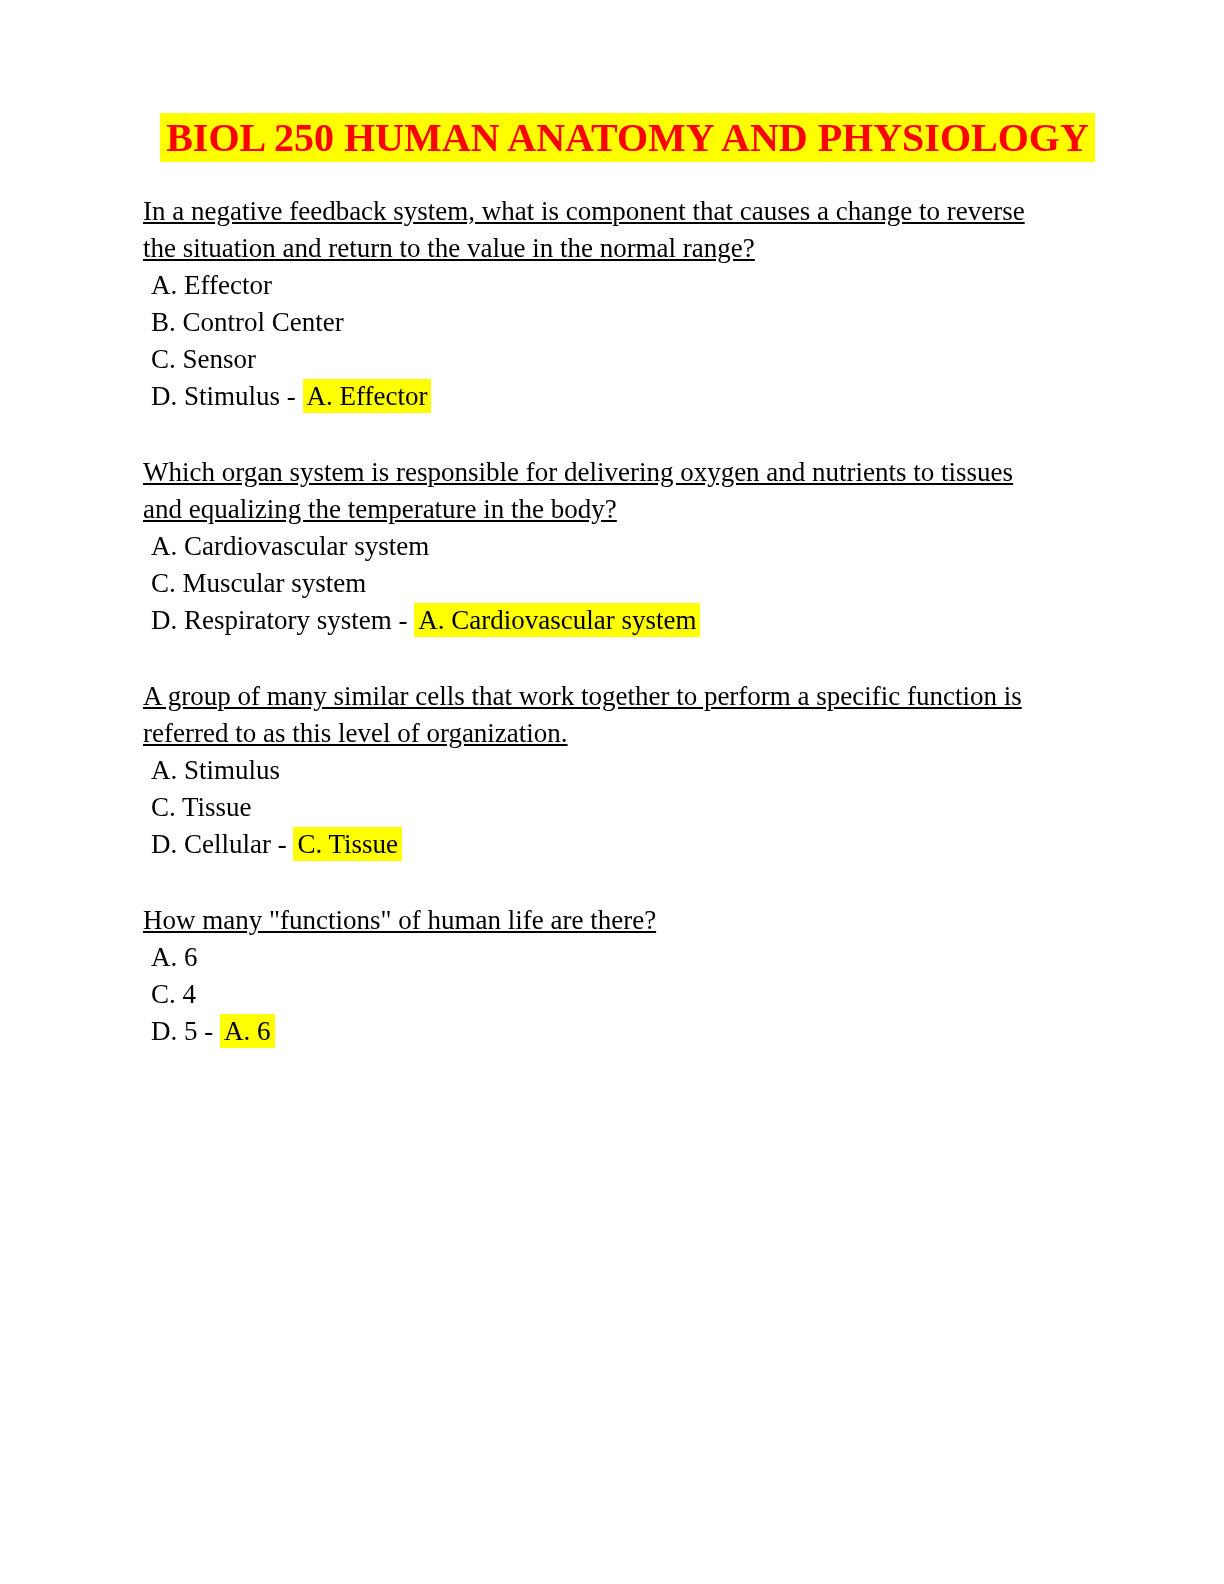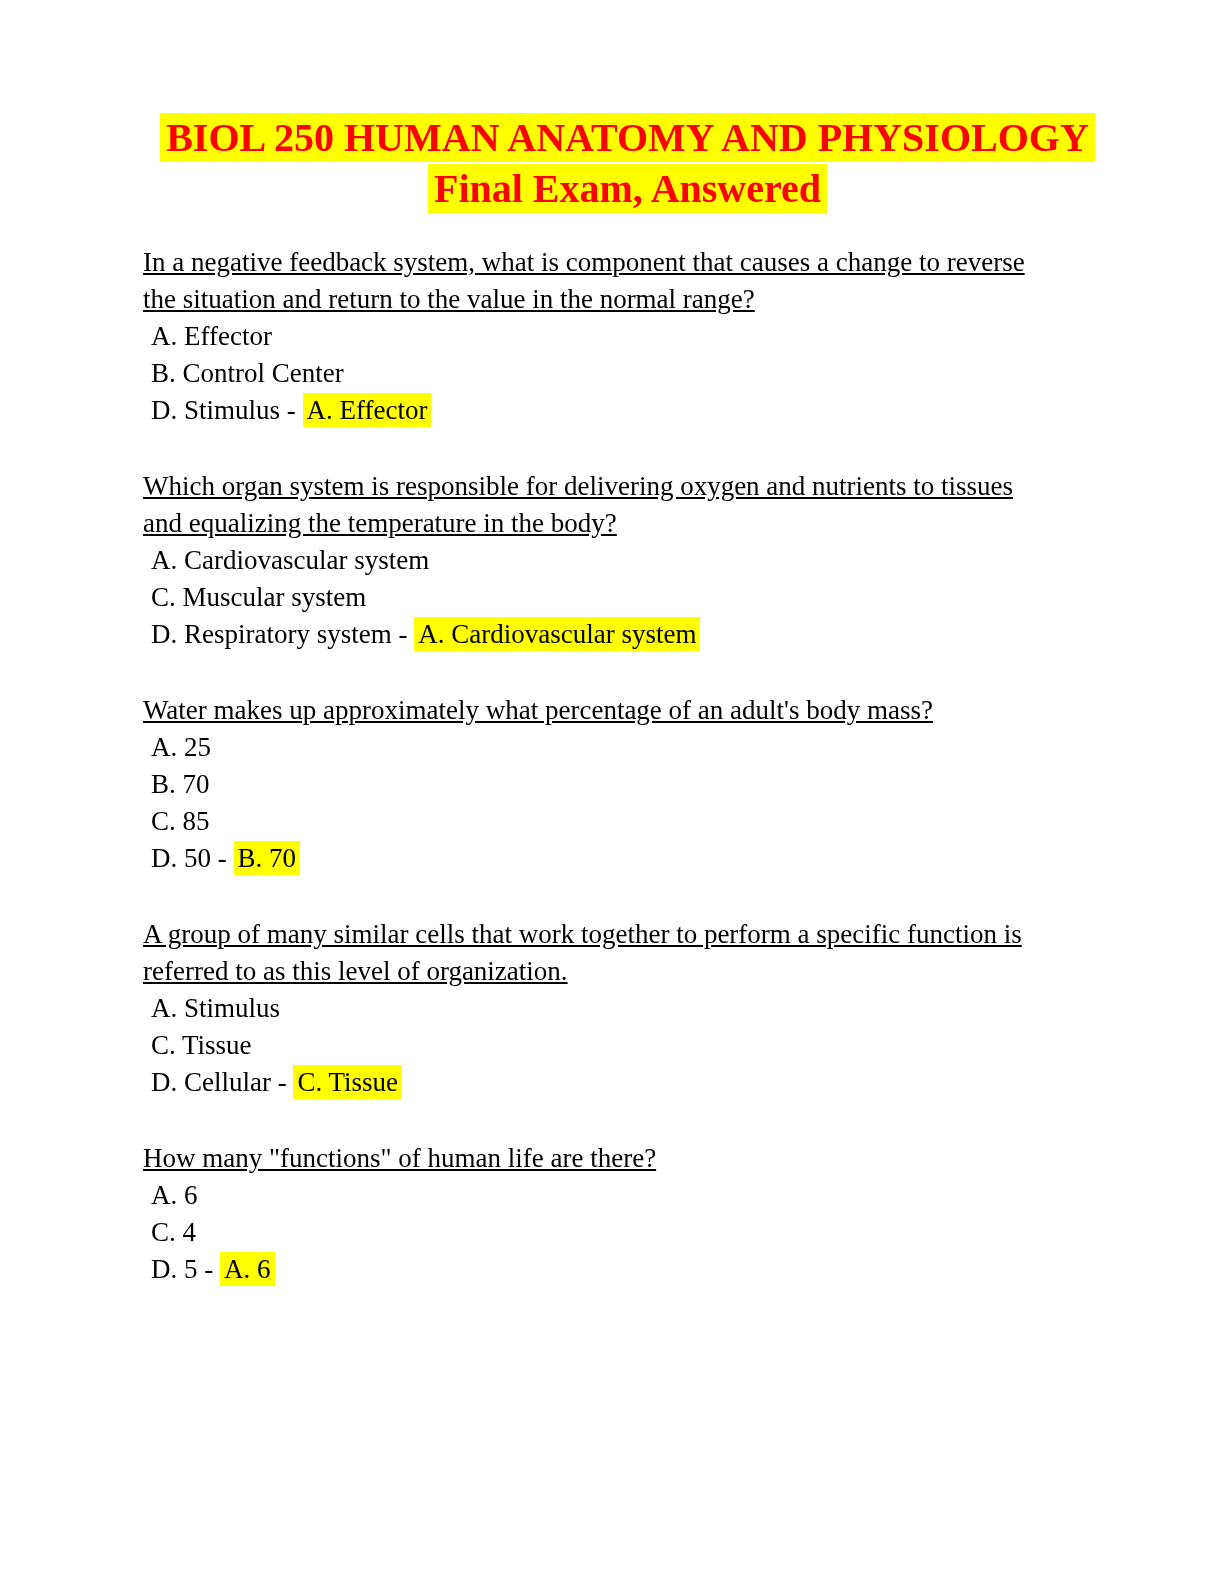"Final Exam, Answered" span.hl { html: <span>Final Exam, Answered</span> -> none }
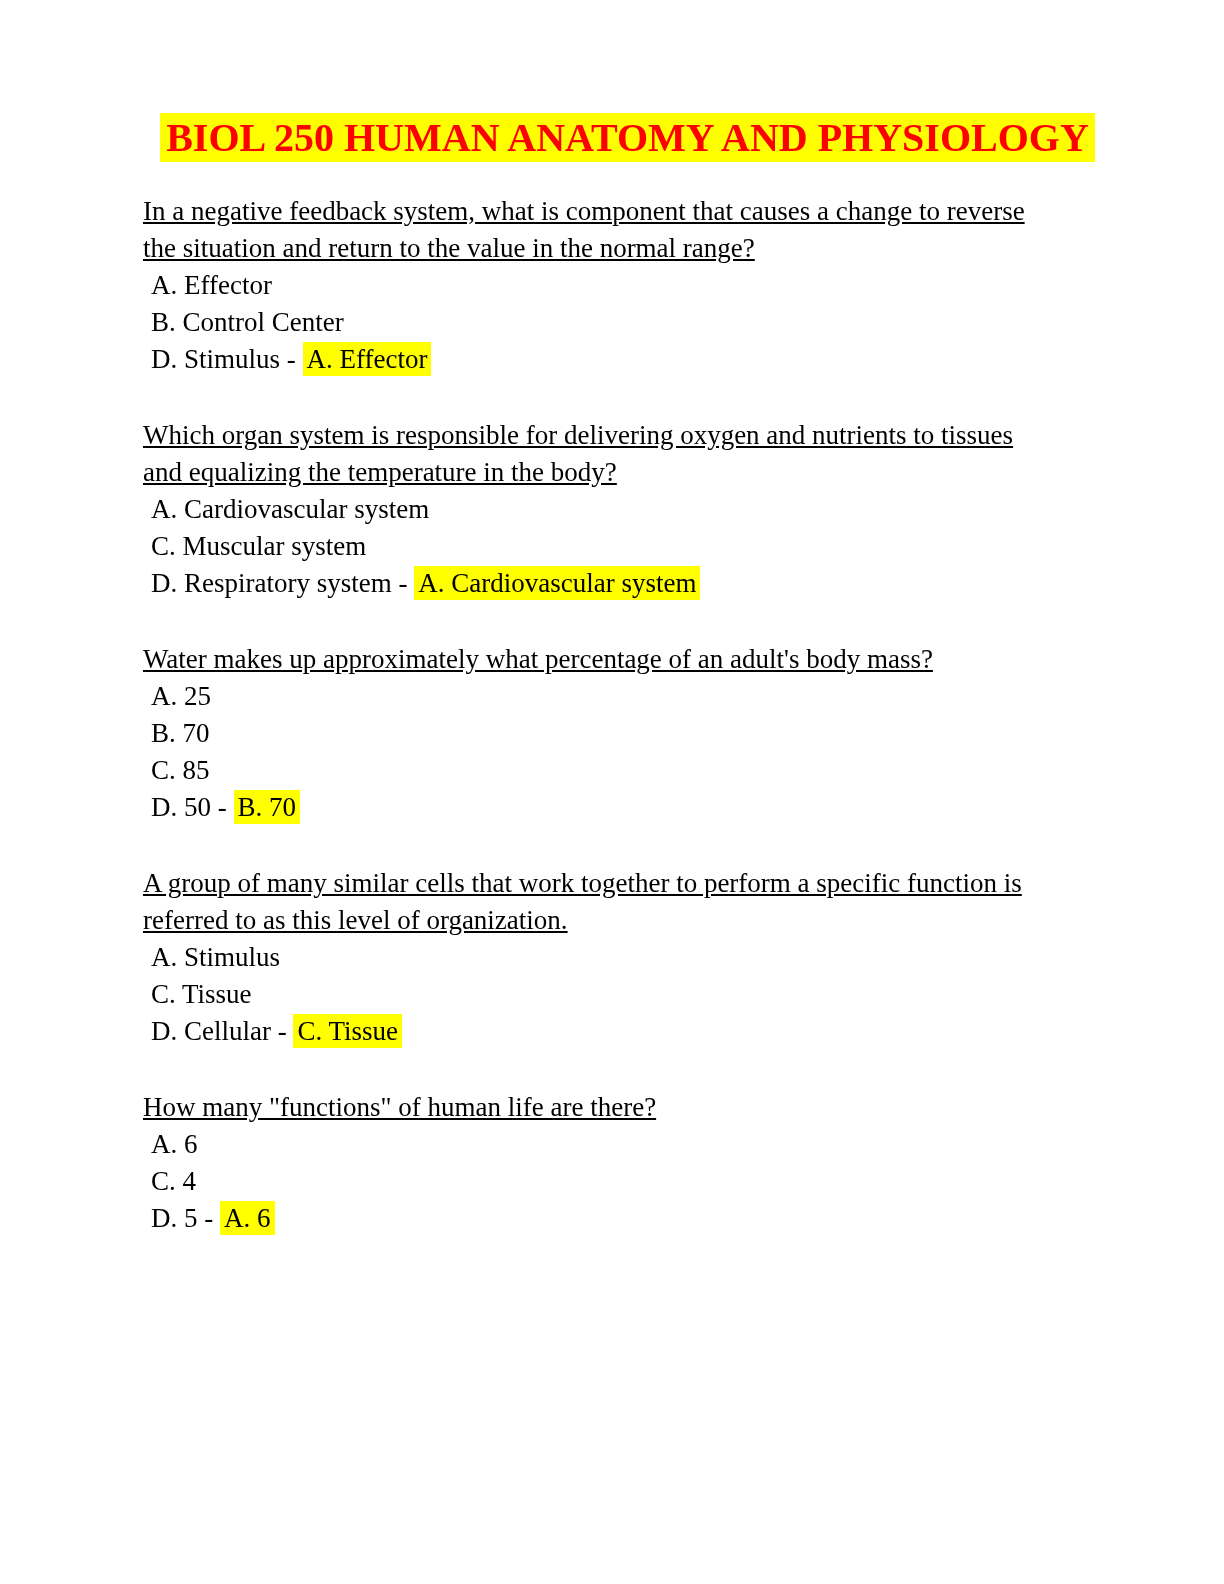"C. Sensor" div.opt { html: none -> <div>C. Sensor</div> }
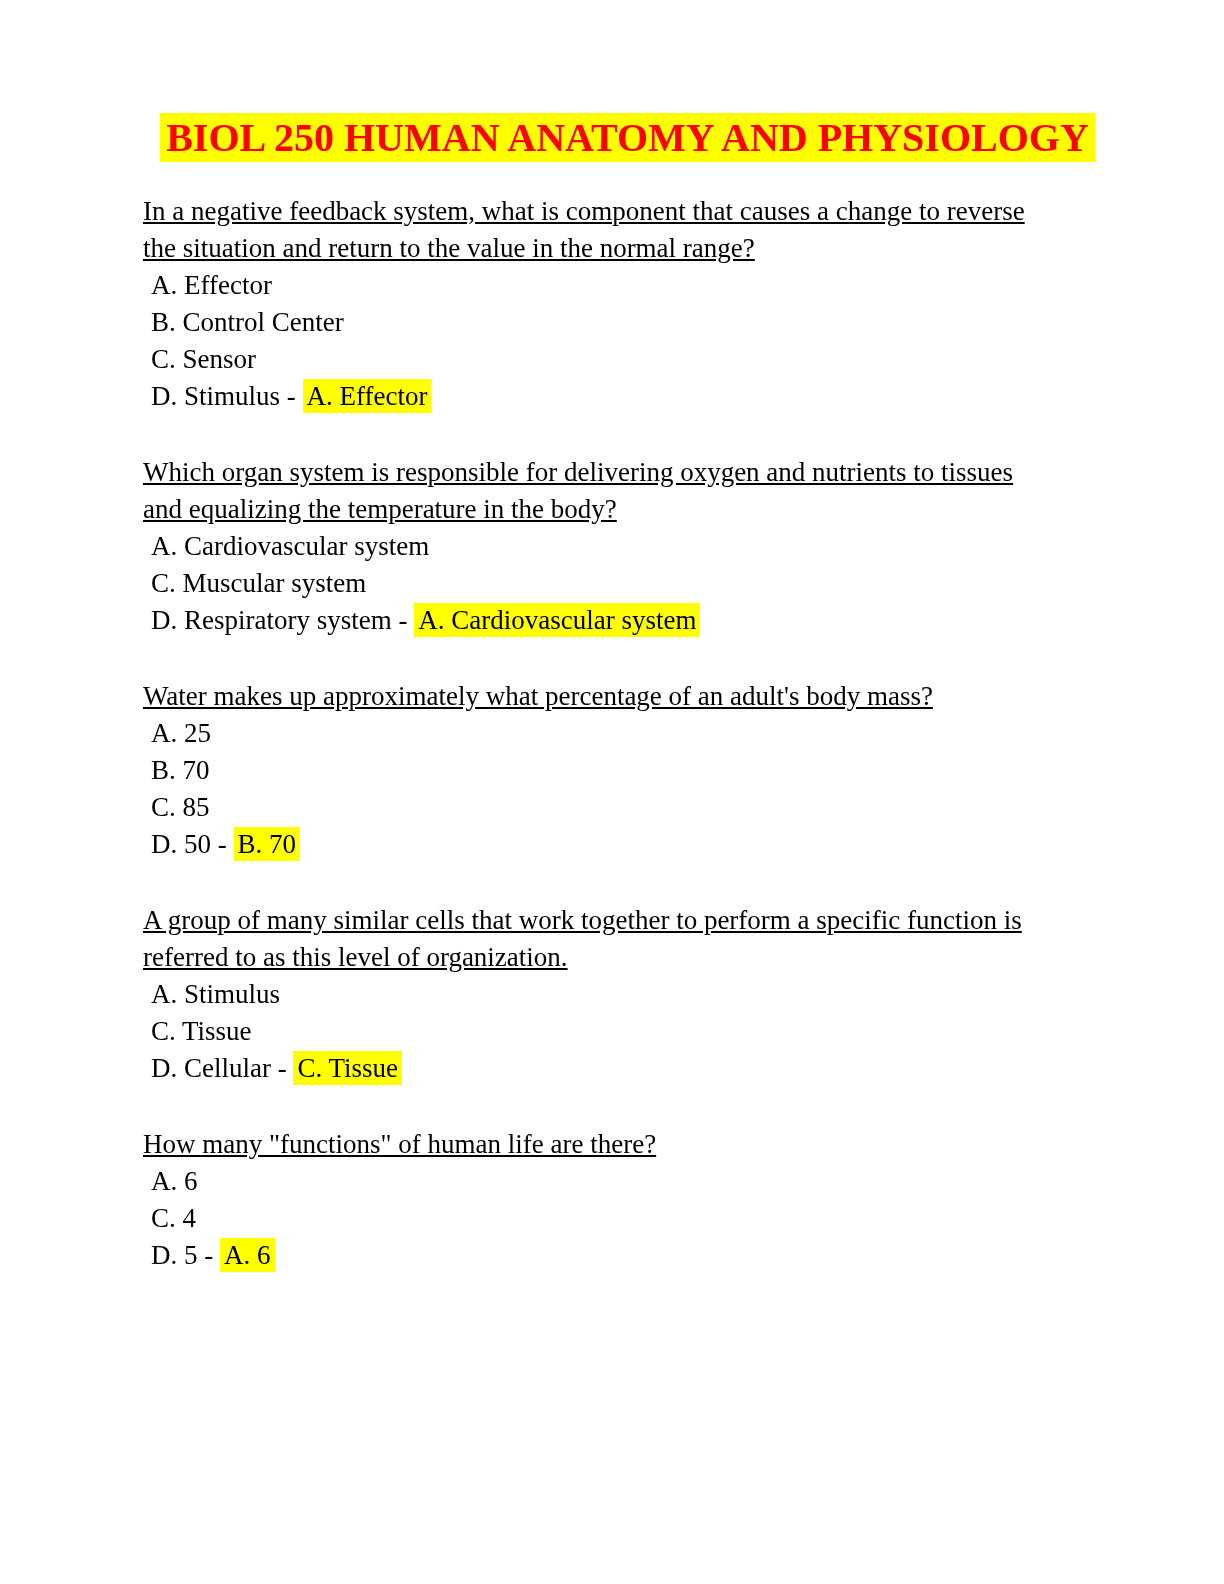"Water makes up approximately what" section.question { html: <section> <div> <span>Water makes up approximately what percentage of an adult's body mass?</span> </div> <div>A. 25</div> <div>B. 70</div> <div>C. 85</div> <div> <span>D. 50 -</span> <mark>B. 70</mark> </div> </section> -> none }
